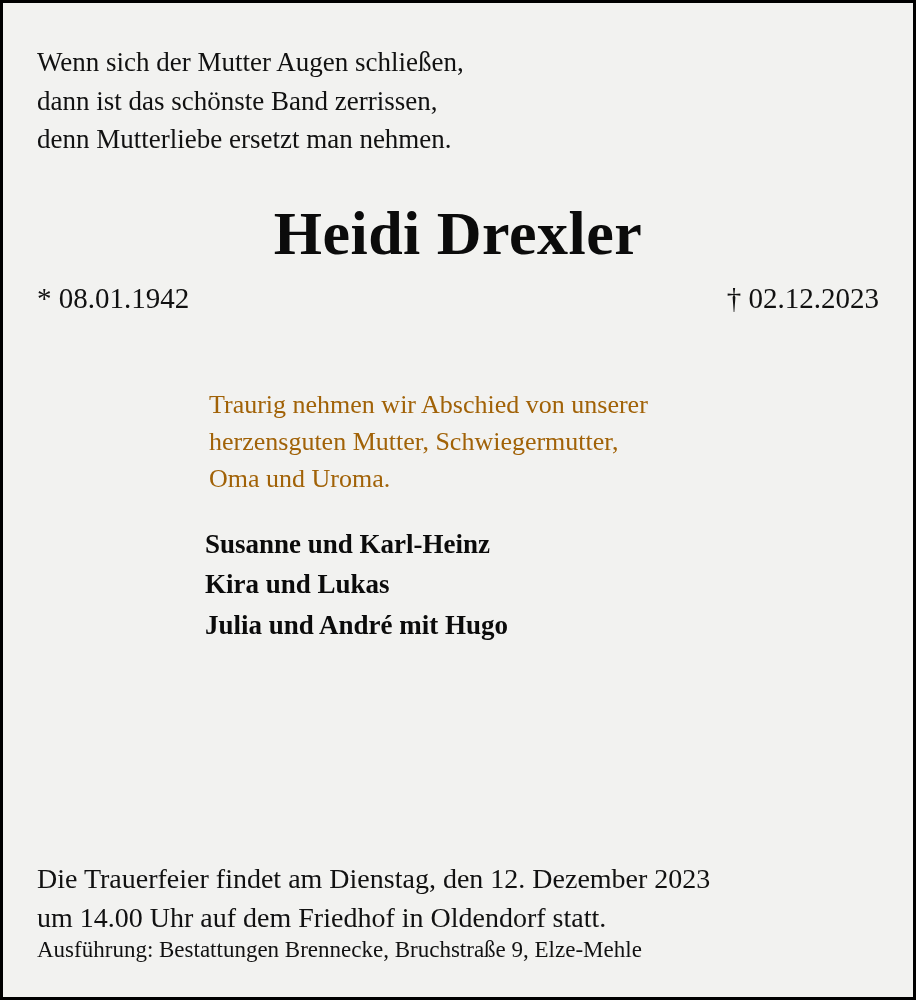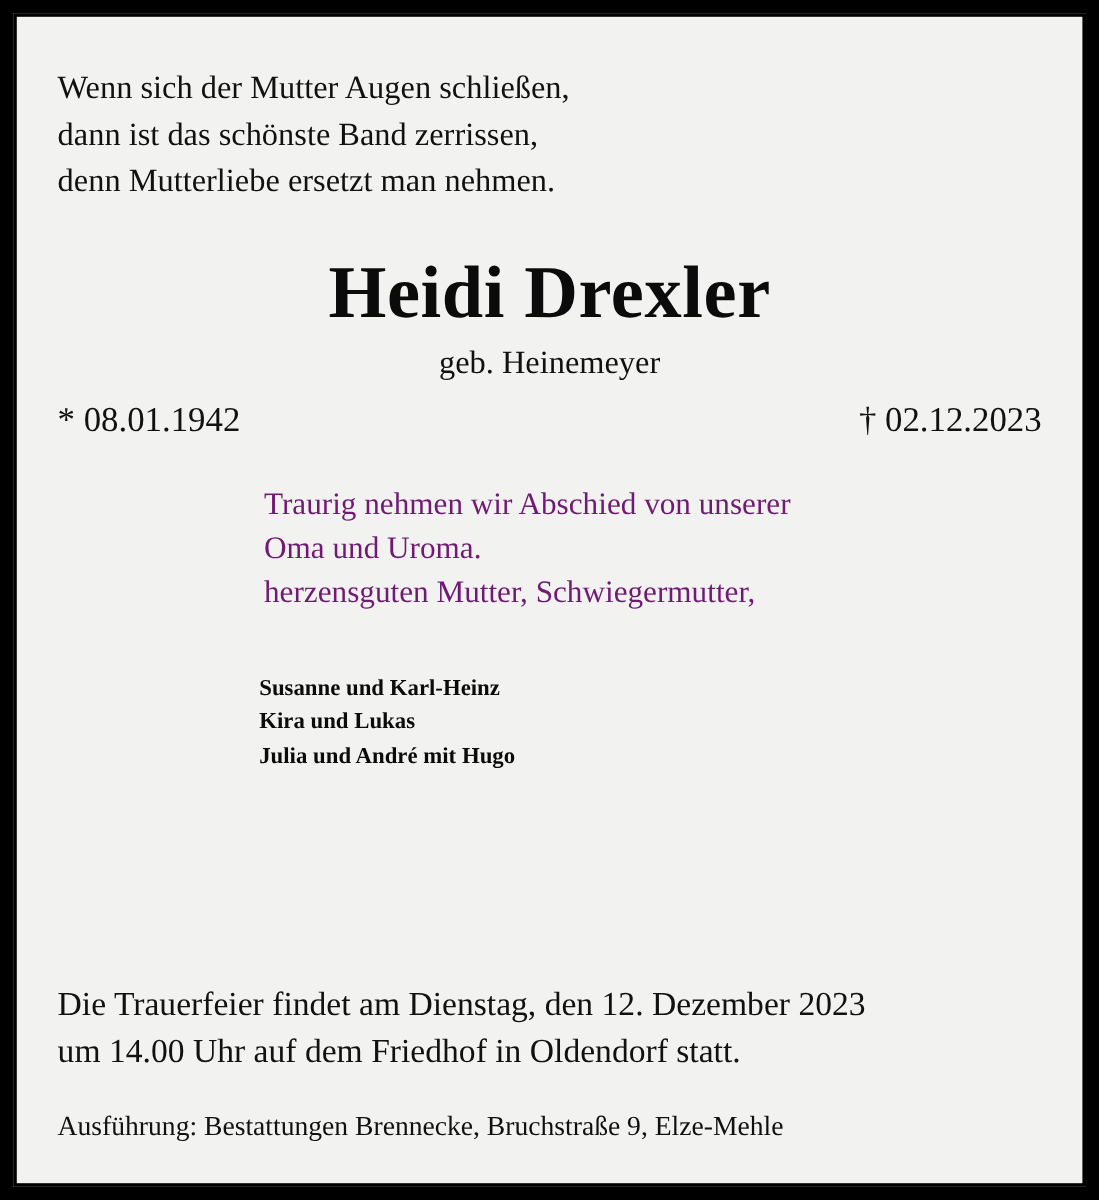"Wenn sich der Mutter Augen" .obituary { padding: 11px -> none }
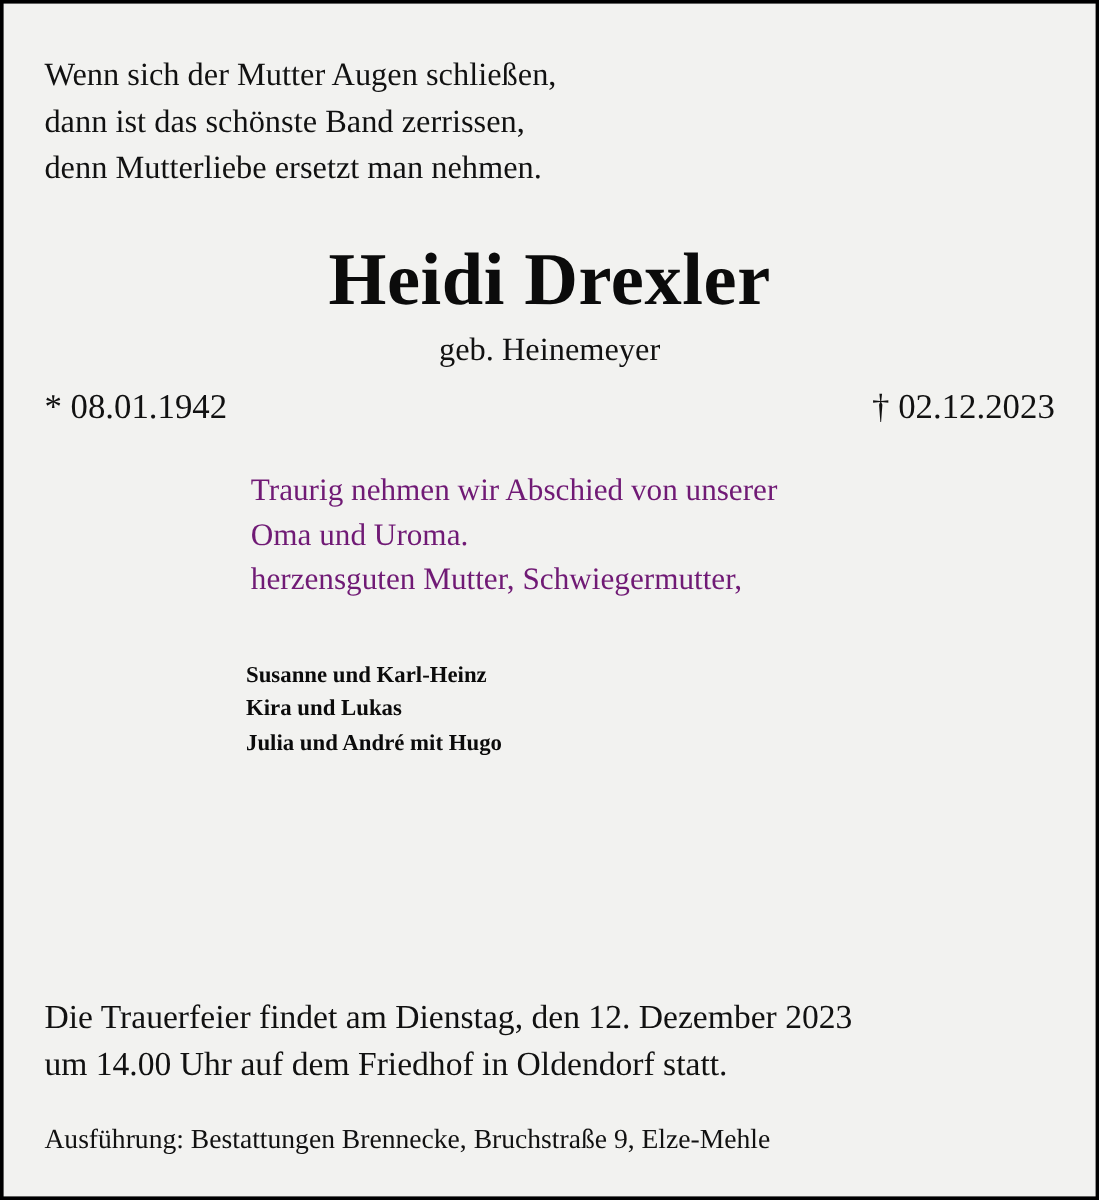"geb. Heinemeyer" div.maiden-name { html: <div>geb. Heinemeyer</div> -> none }
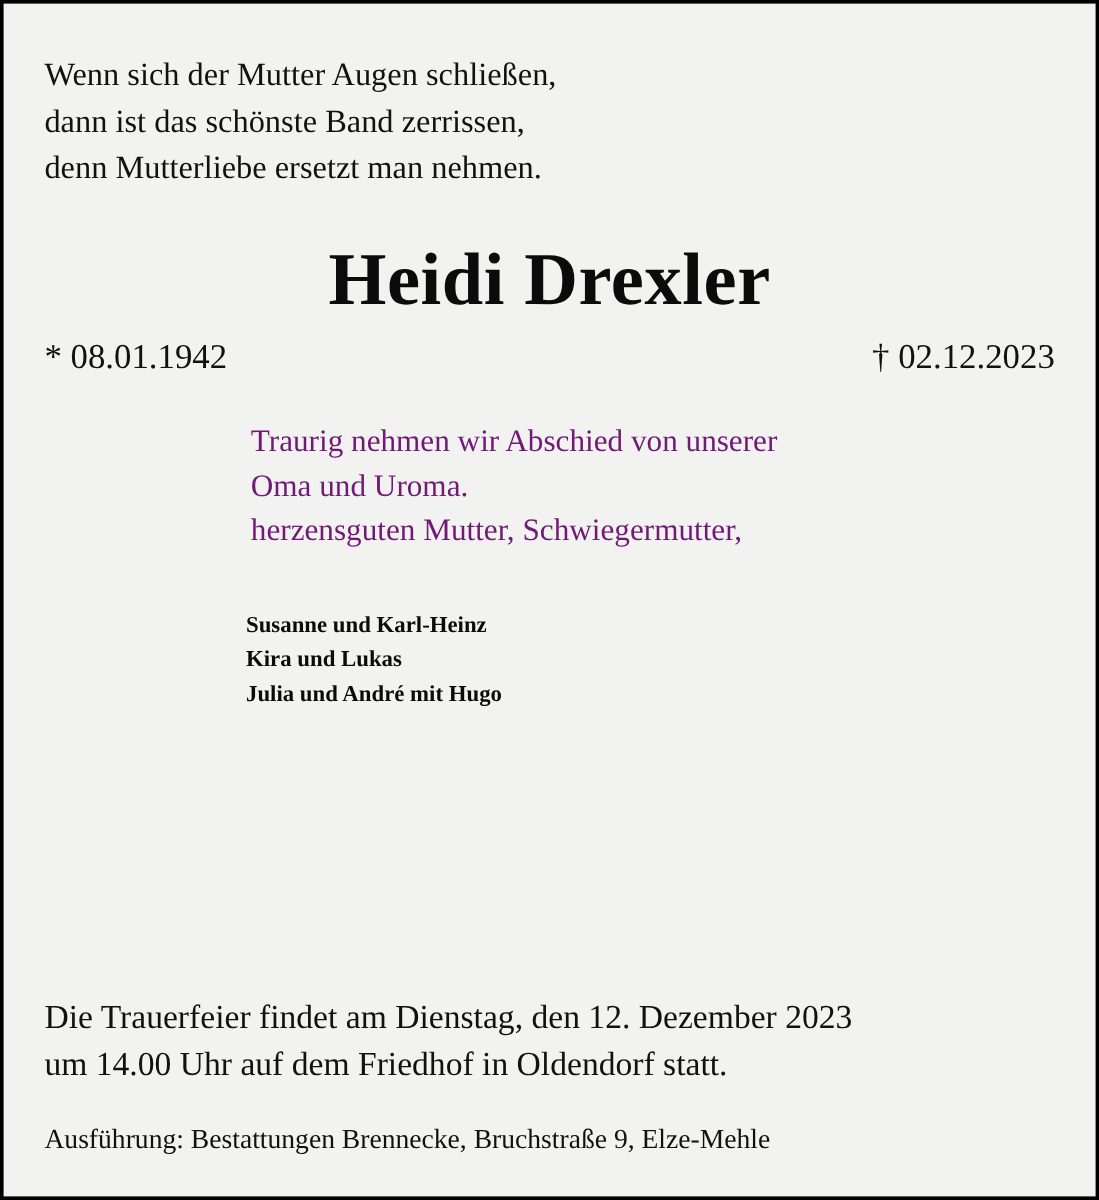"Traurig nehmen wir Abschied von" .farewell { color: #701a75 -> #a16207; margin-top: 35px -> 72px }
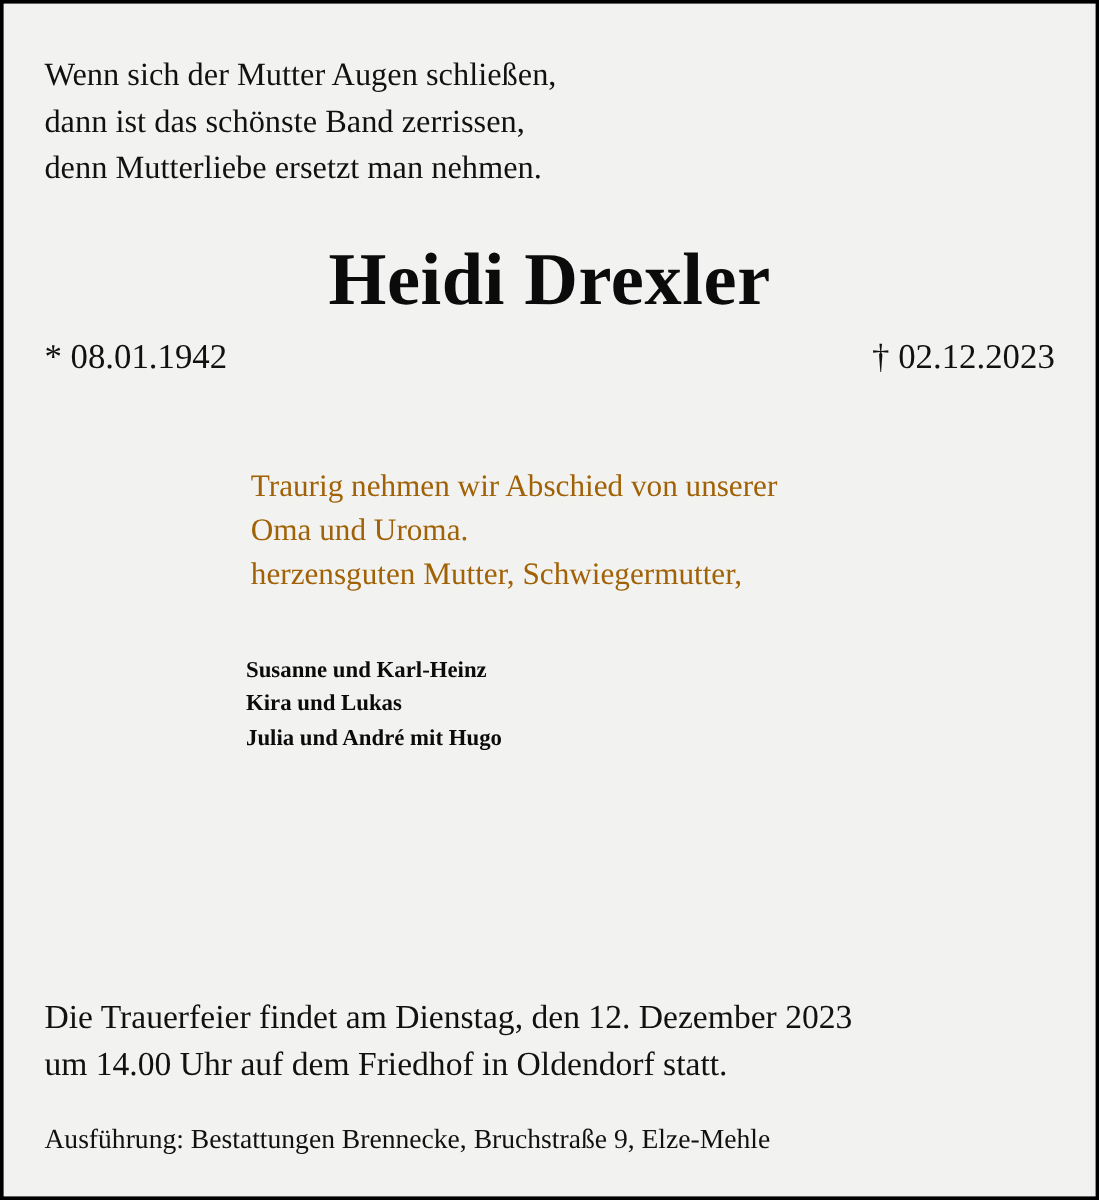"Oma und Uroma." div { order: before "herzensguten Mutter, Schwiegermutter," -> after "herzensguten Mutter, Schwiegermutter," }
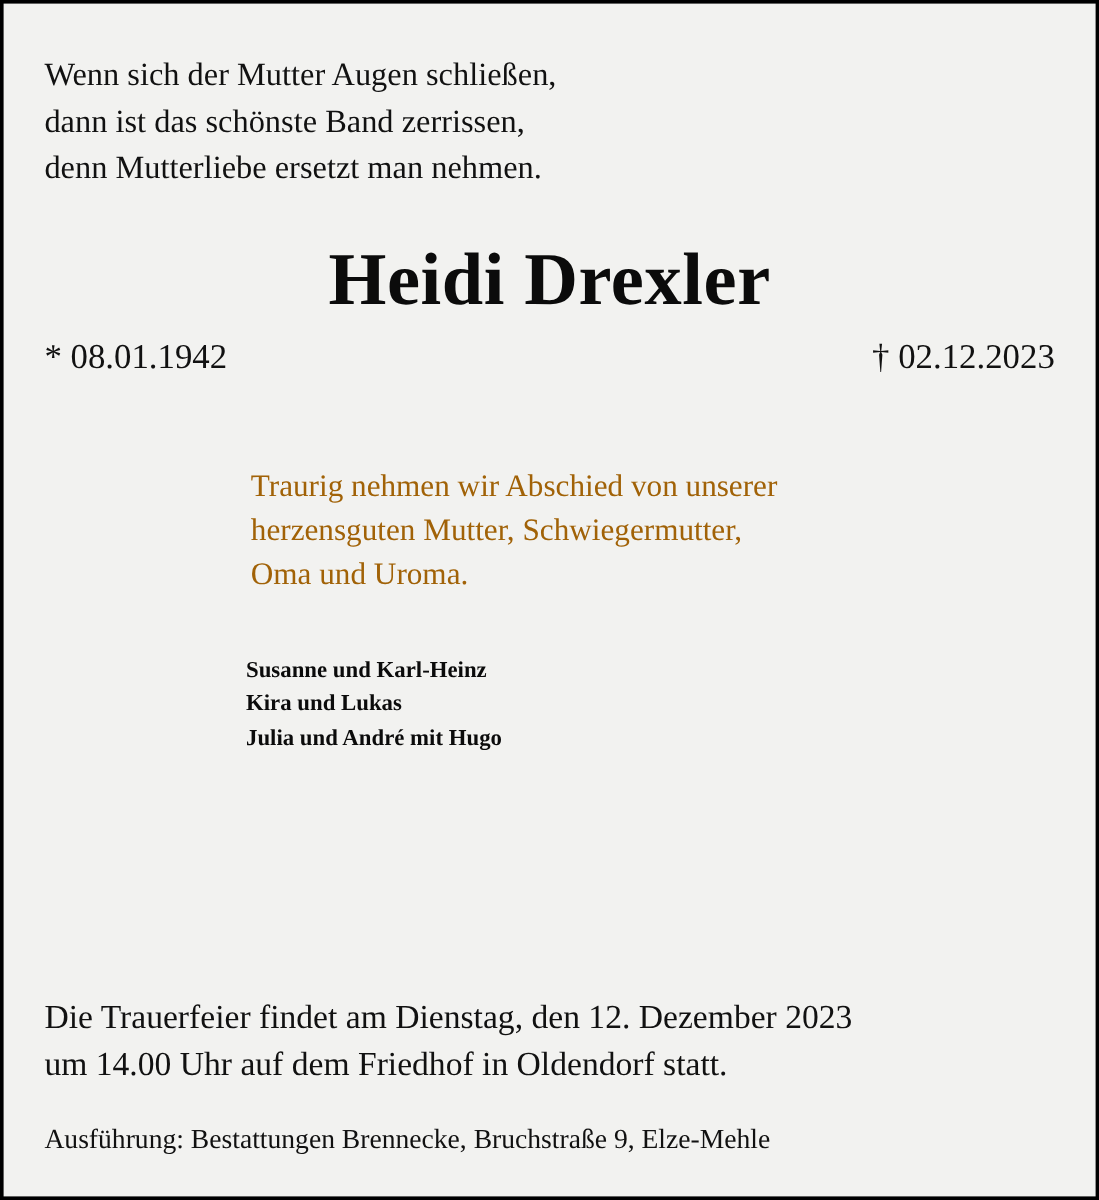"Susanne und Karl-Heinz" .survivors { font-size: 19px -> 27px; margin-top: 47px -> 26px }
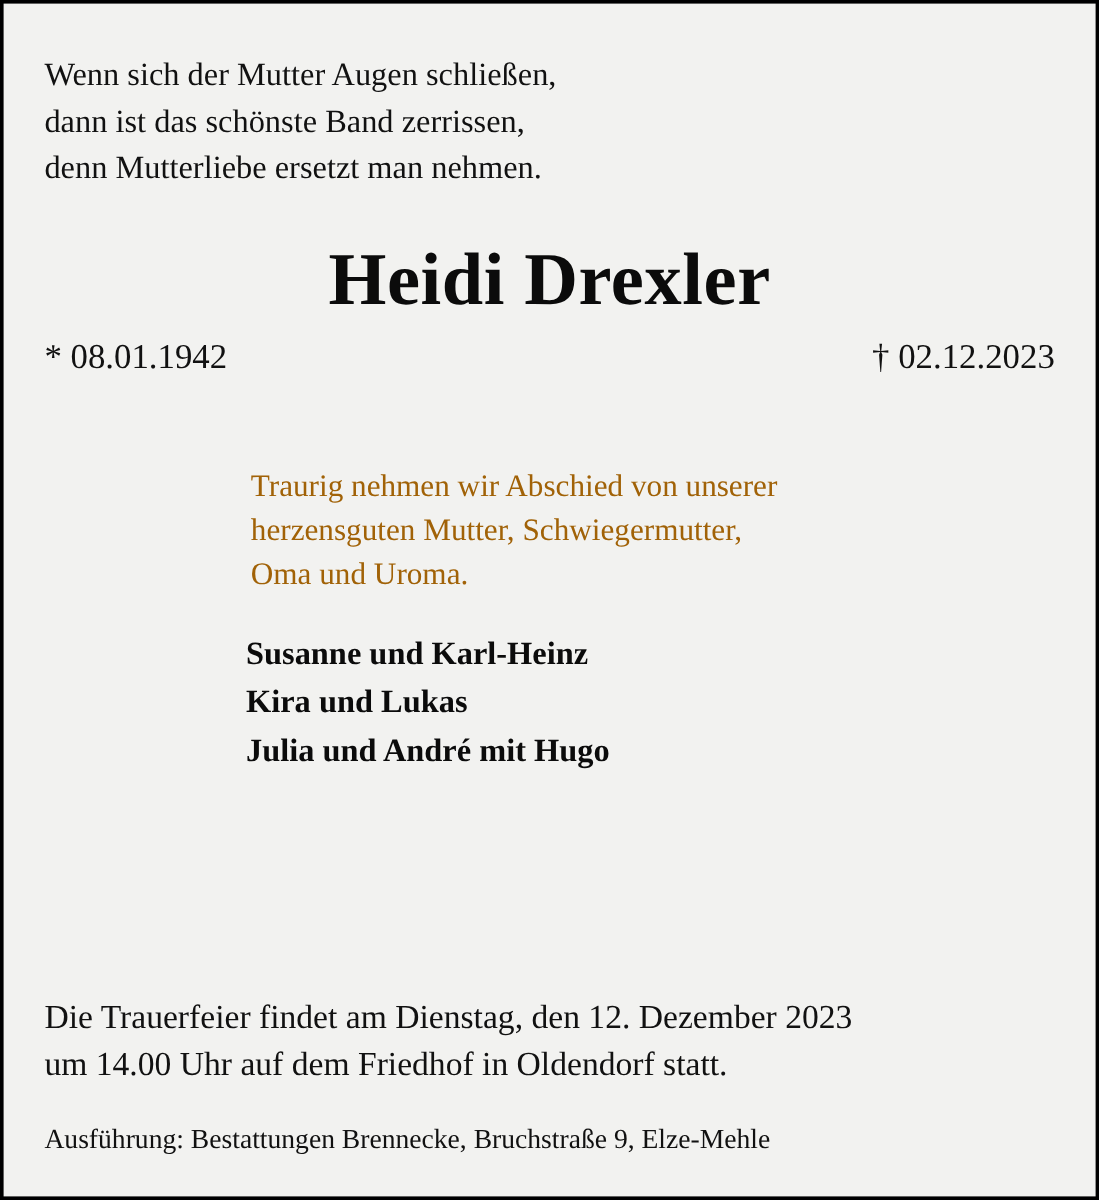"Ausführung: Bestattungen Brennecke," .provider { margin-top: 30px -> none }
